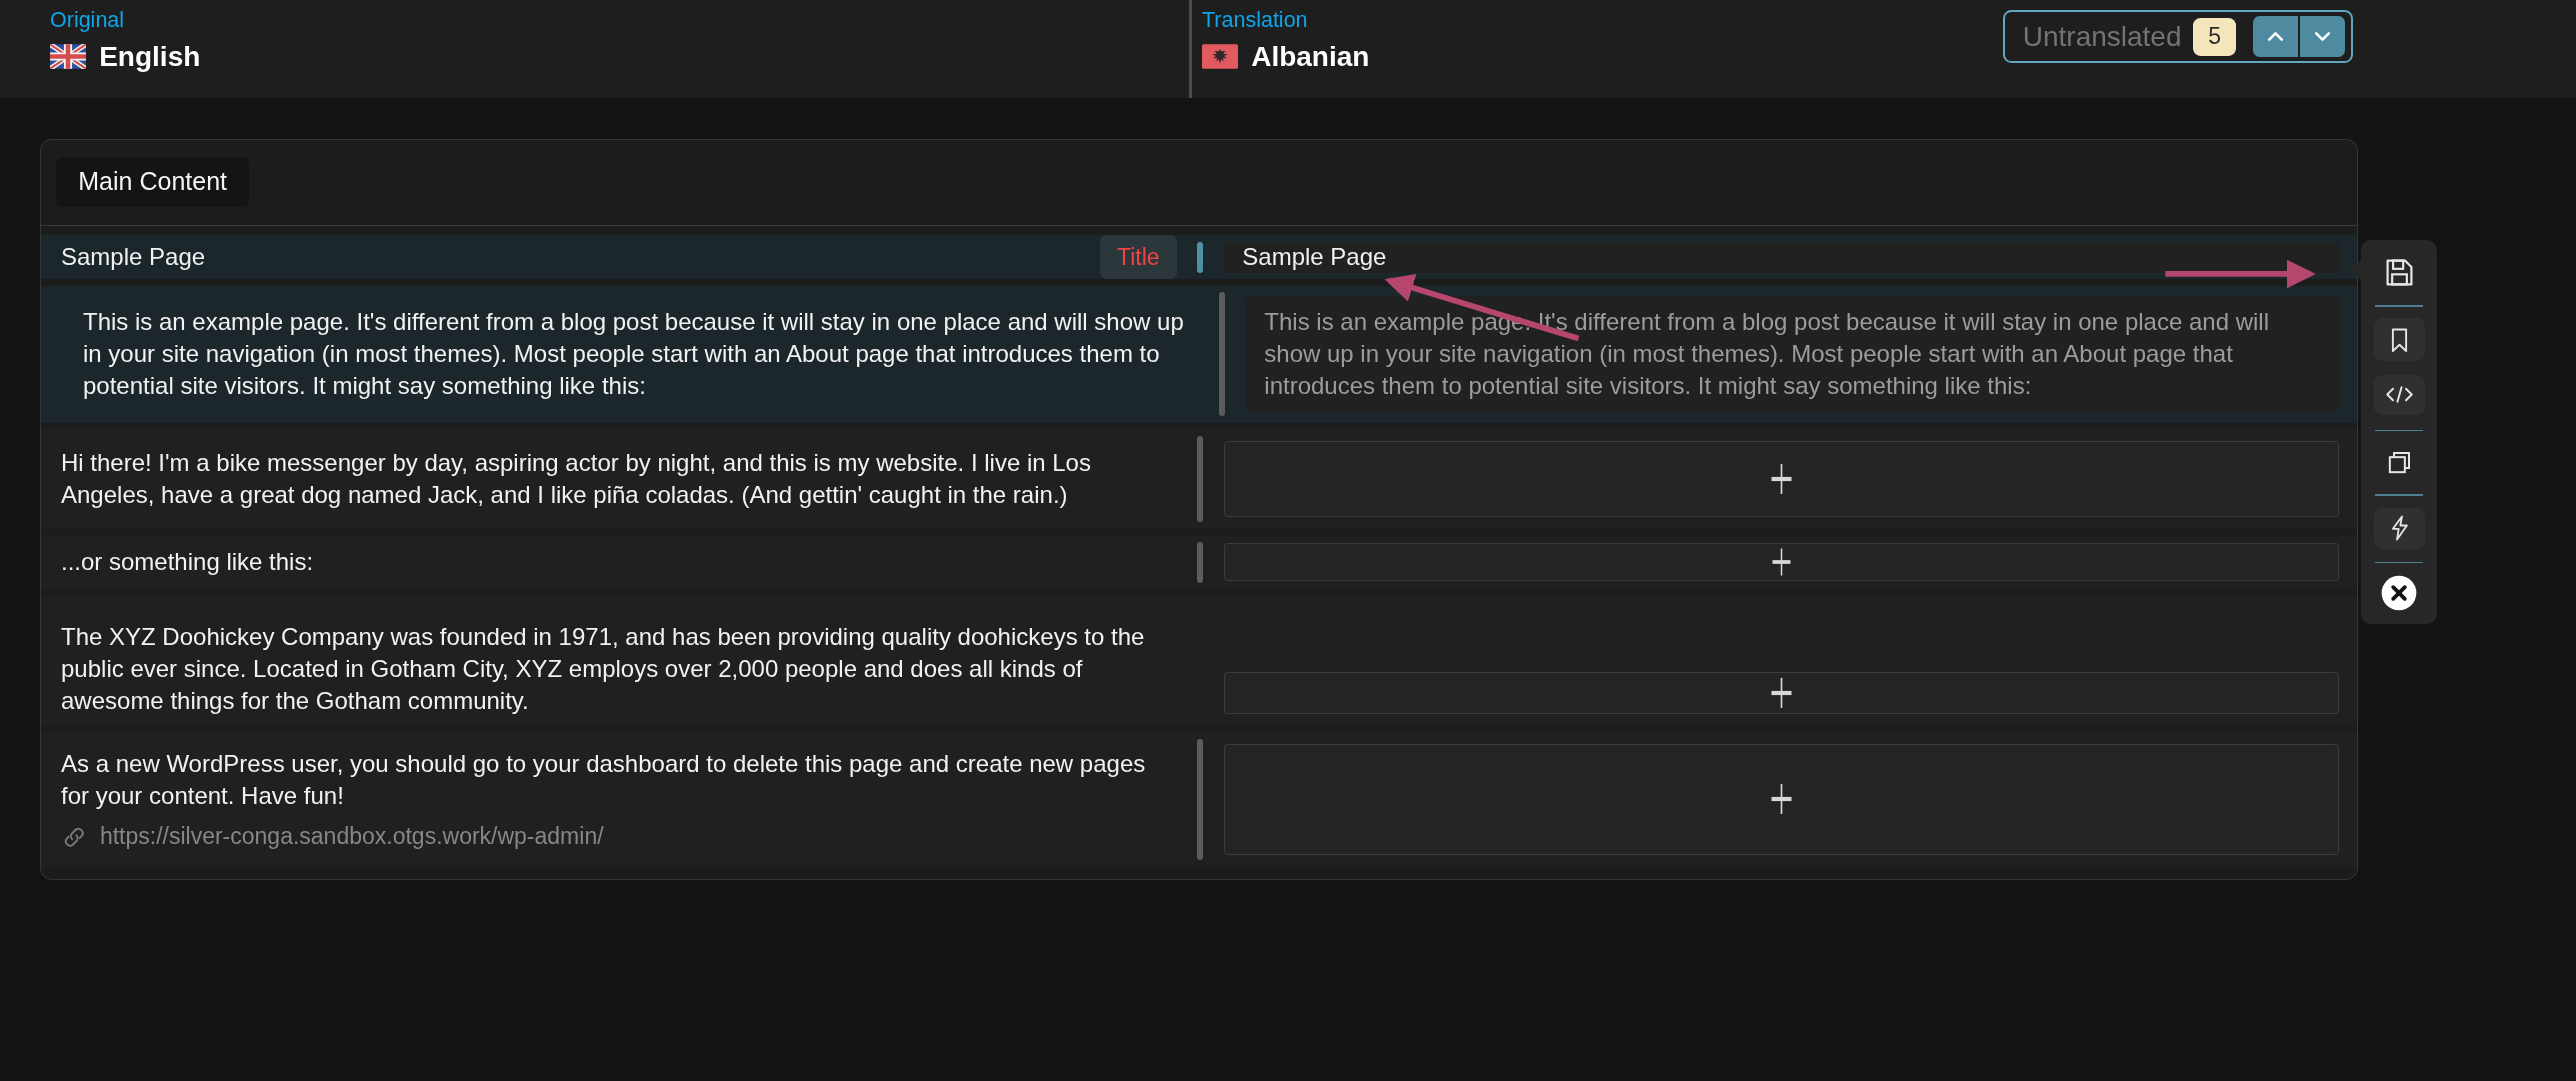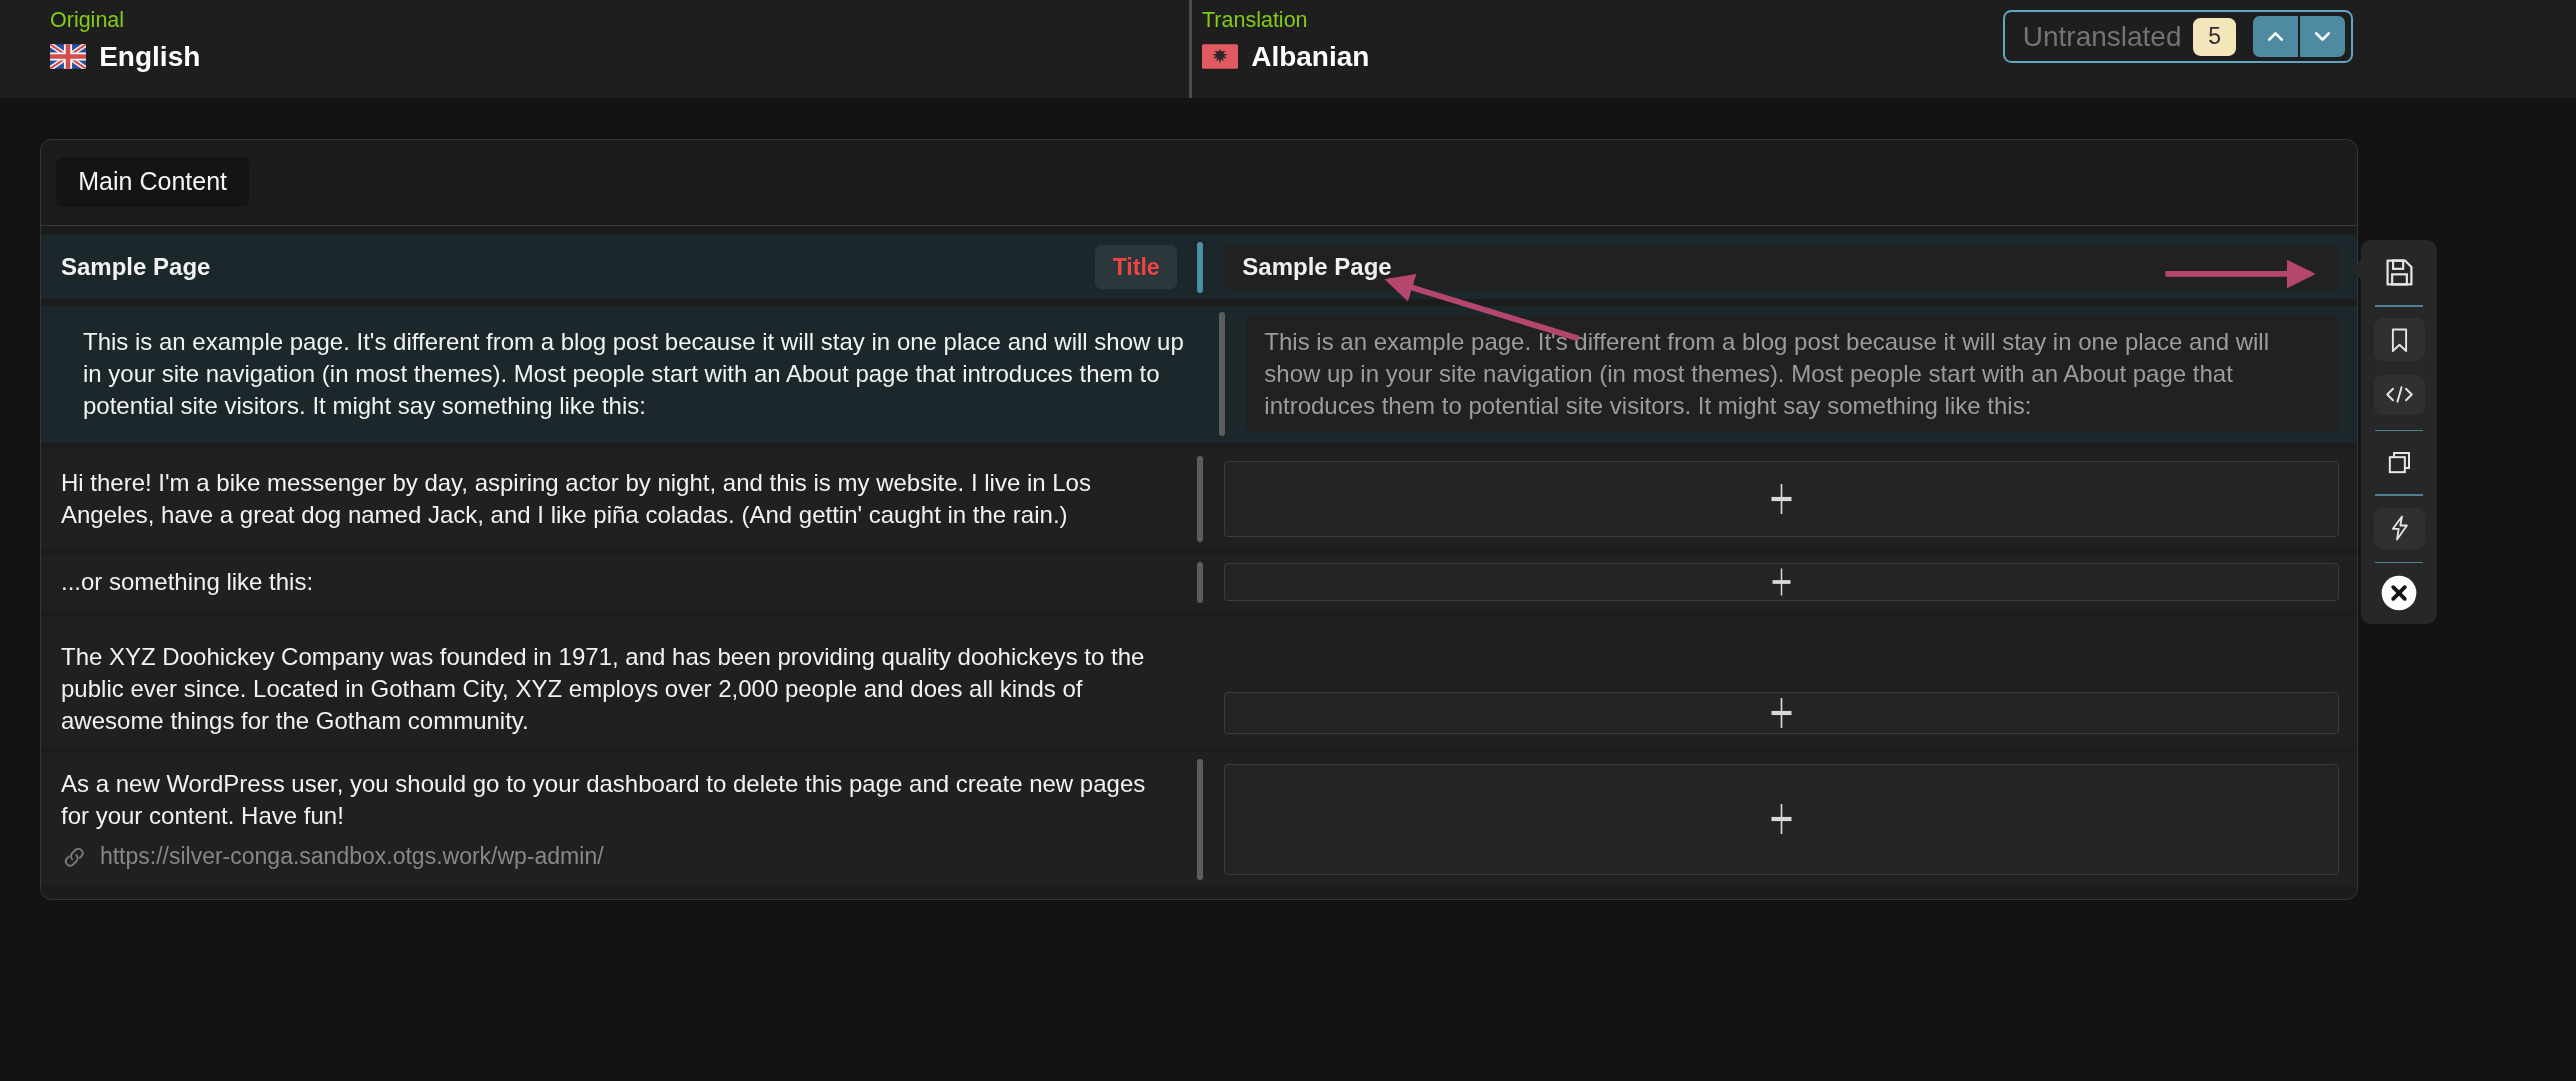"Original" .lang-label { color: #84cc16 -> #0ea5e9 }
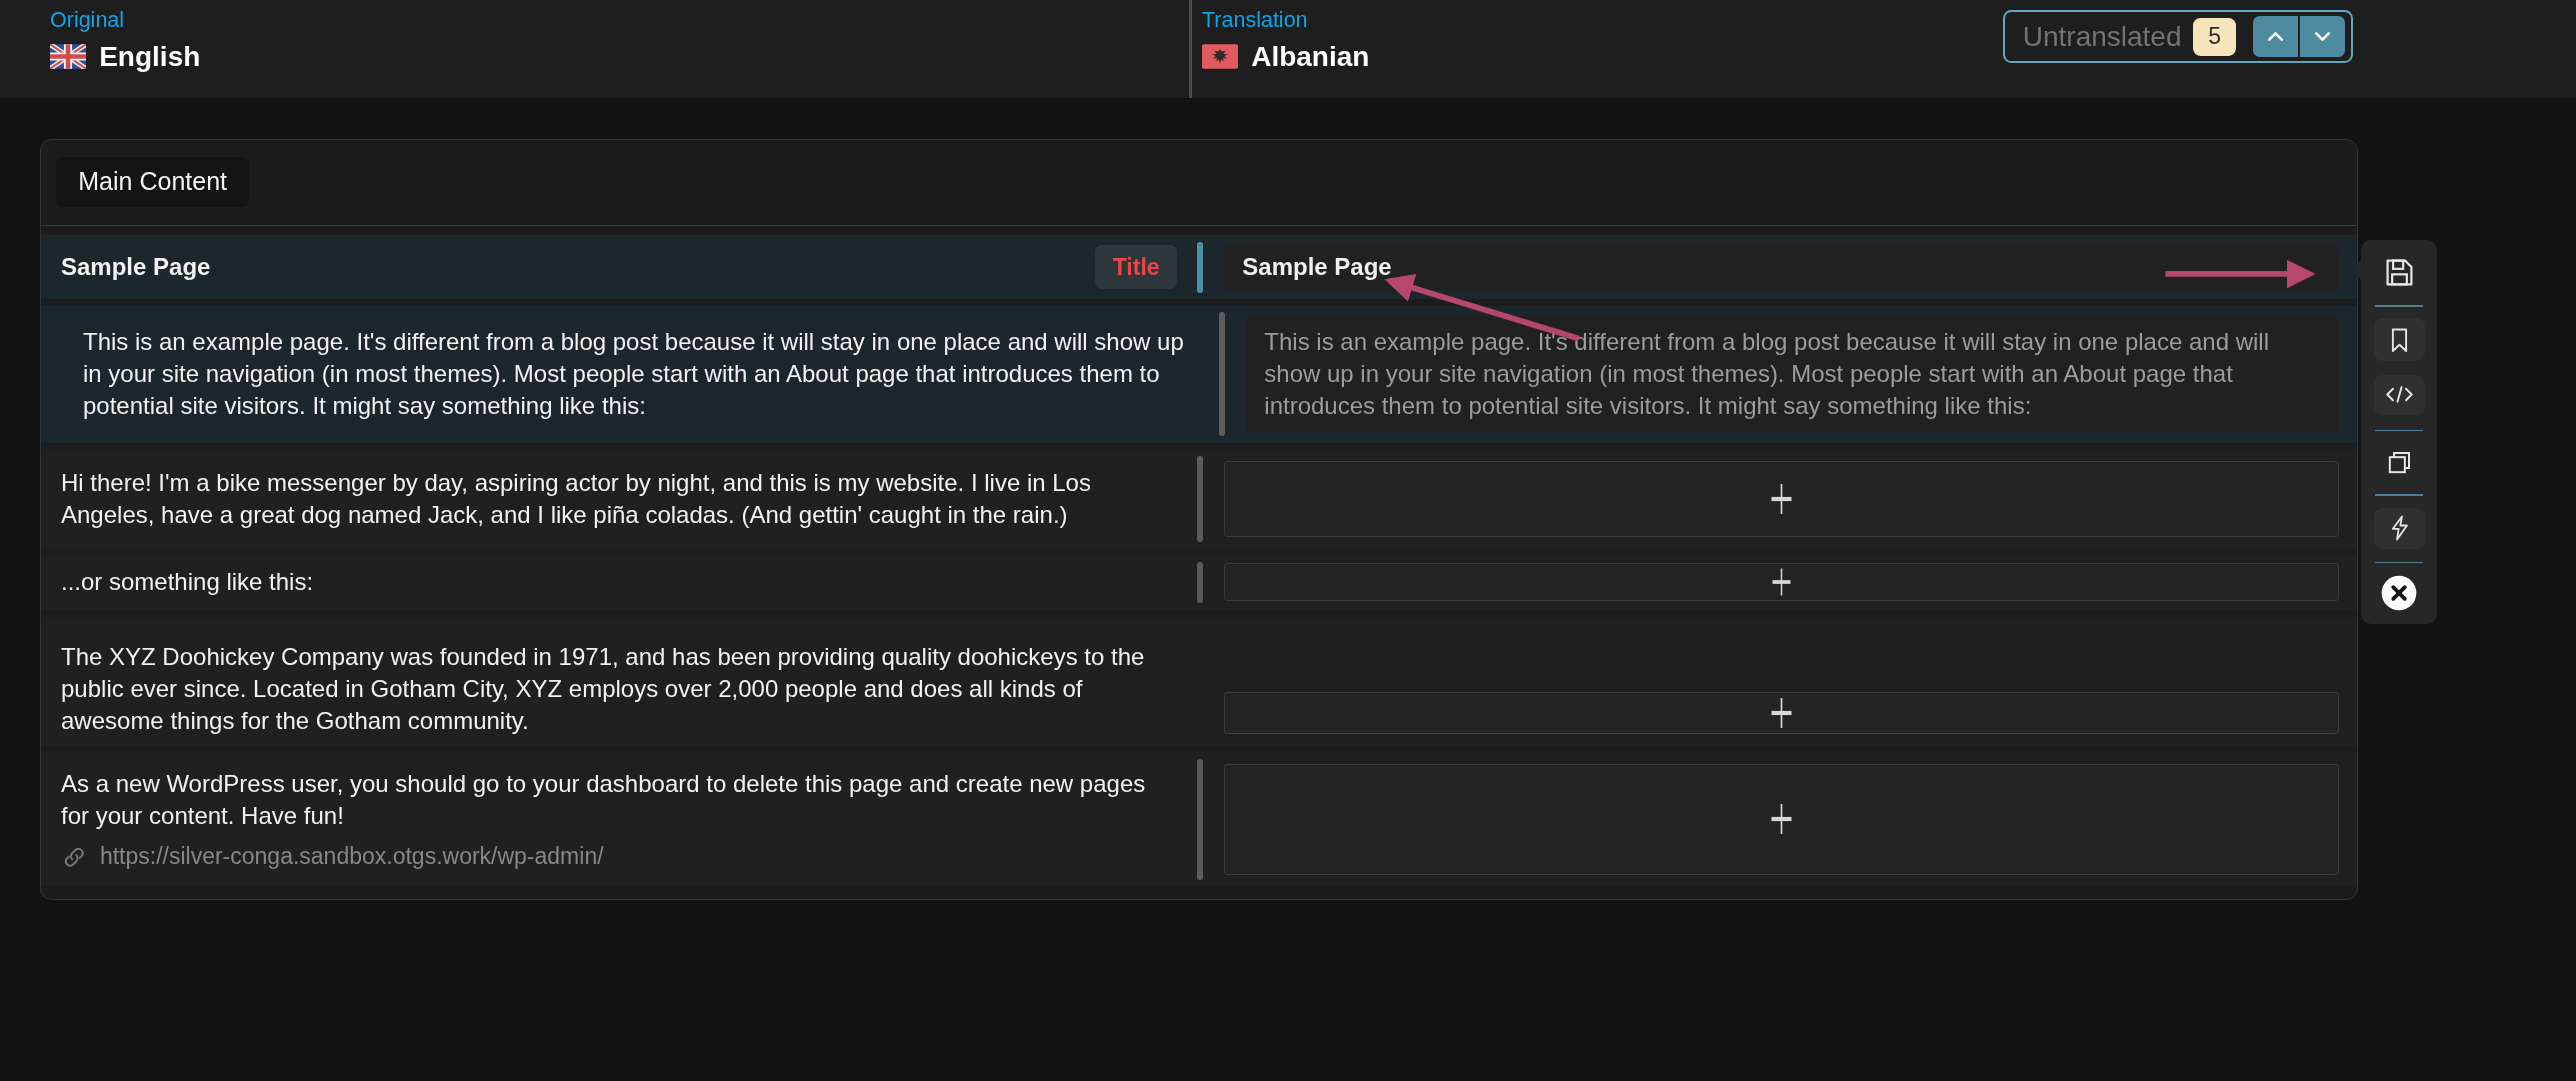"Sample Page" .row-title { font-weight: bold -> none; height: 64px -> 44px }
